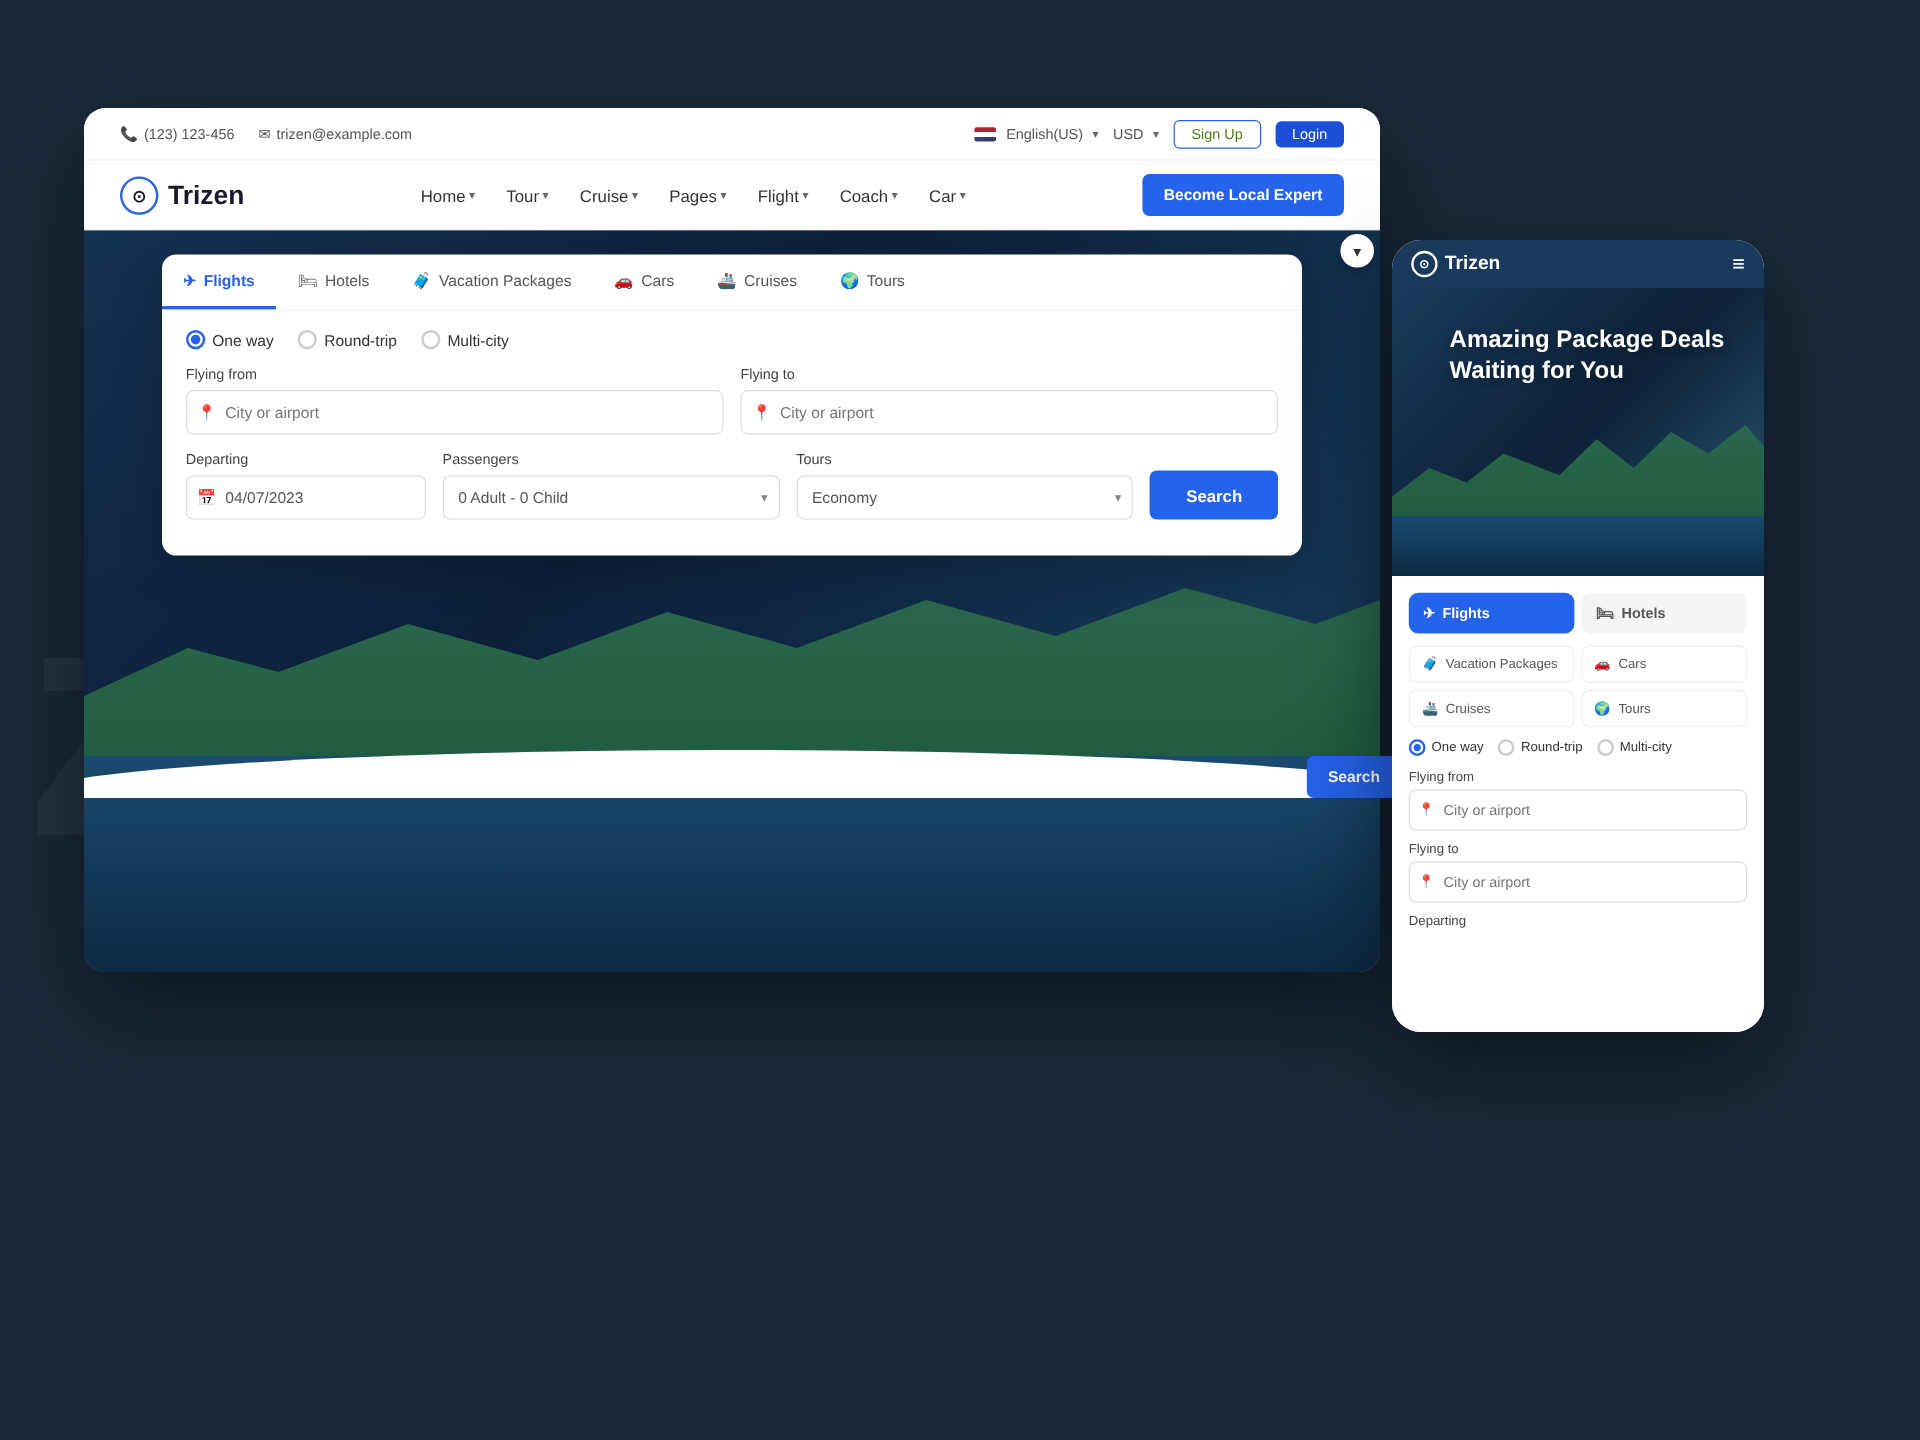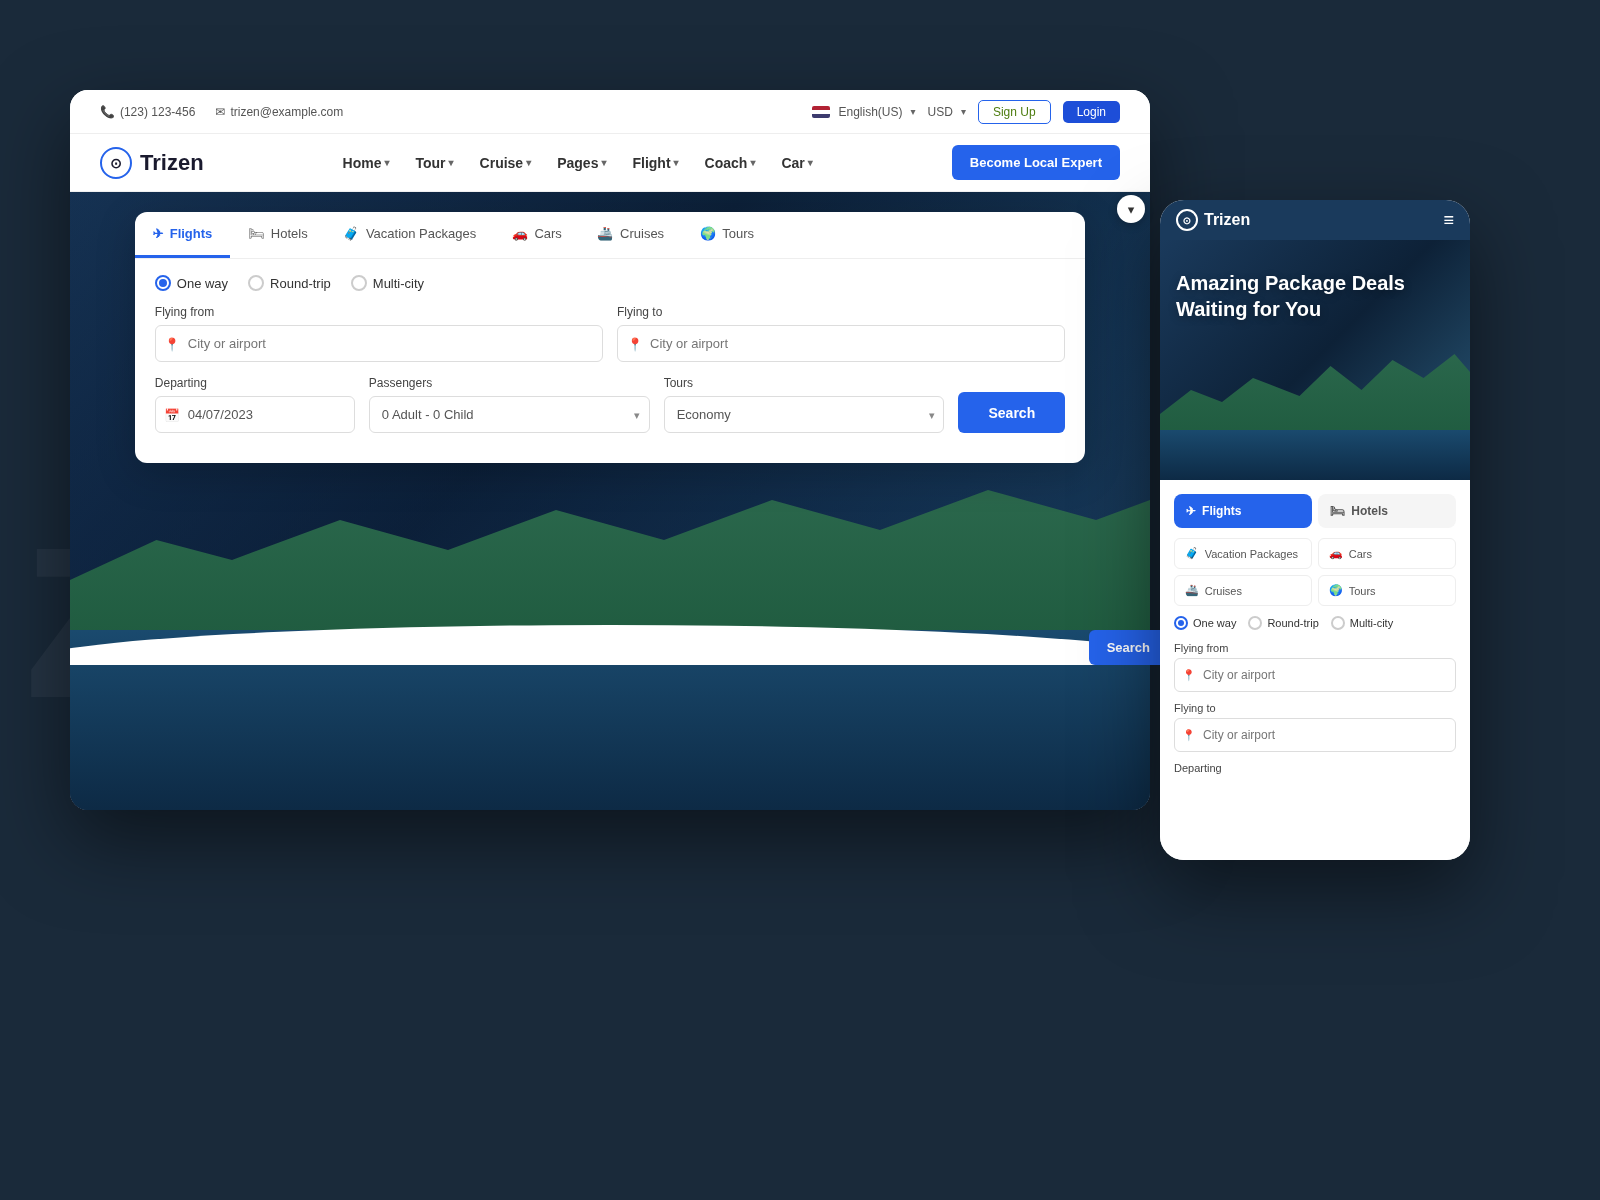"Home" .nav-item { font-weight: bold -> none }
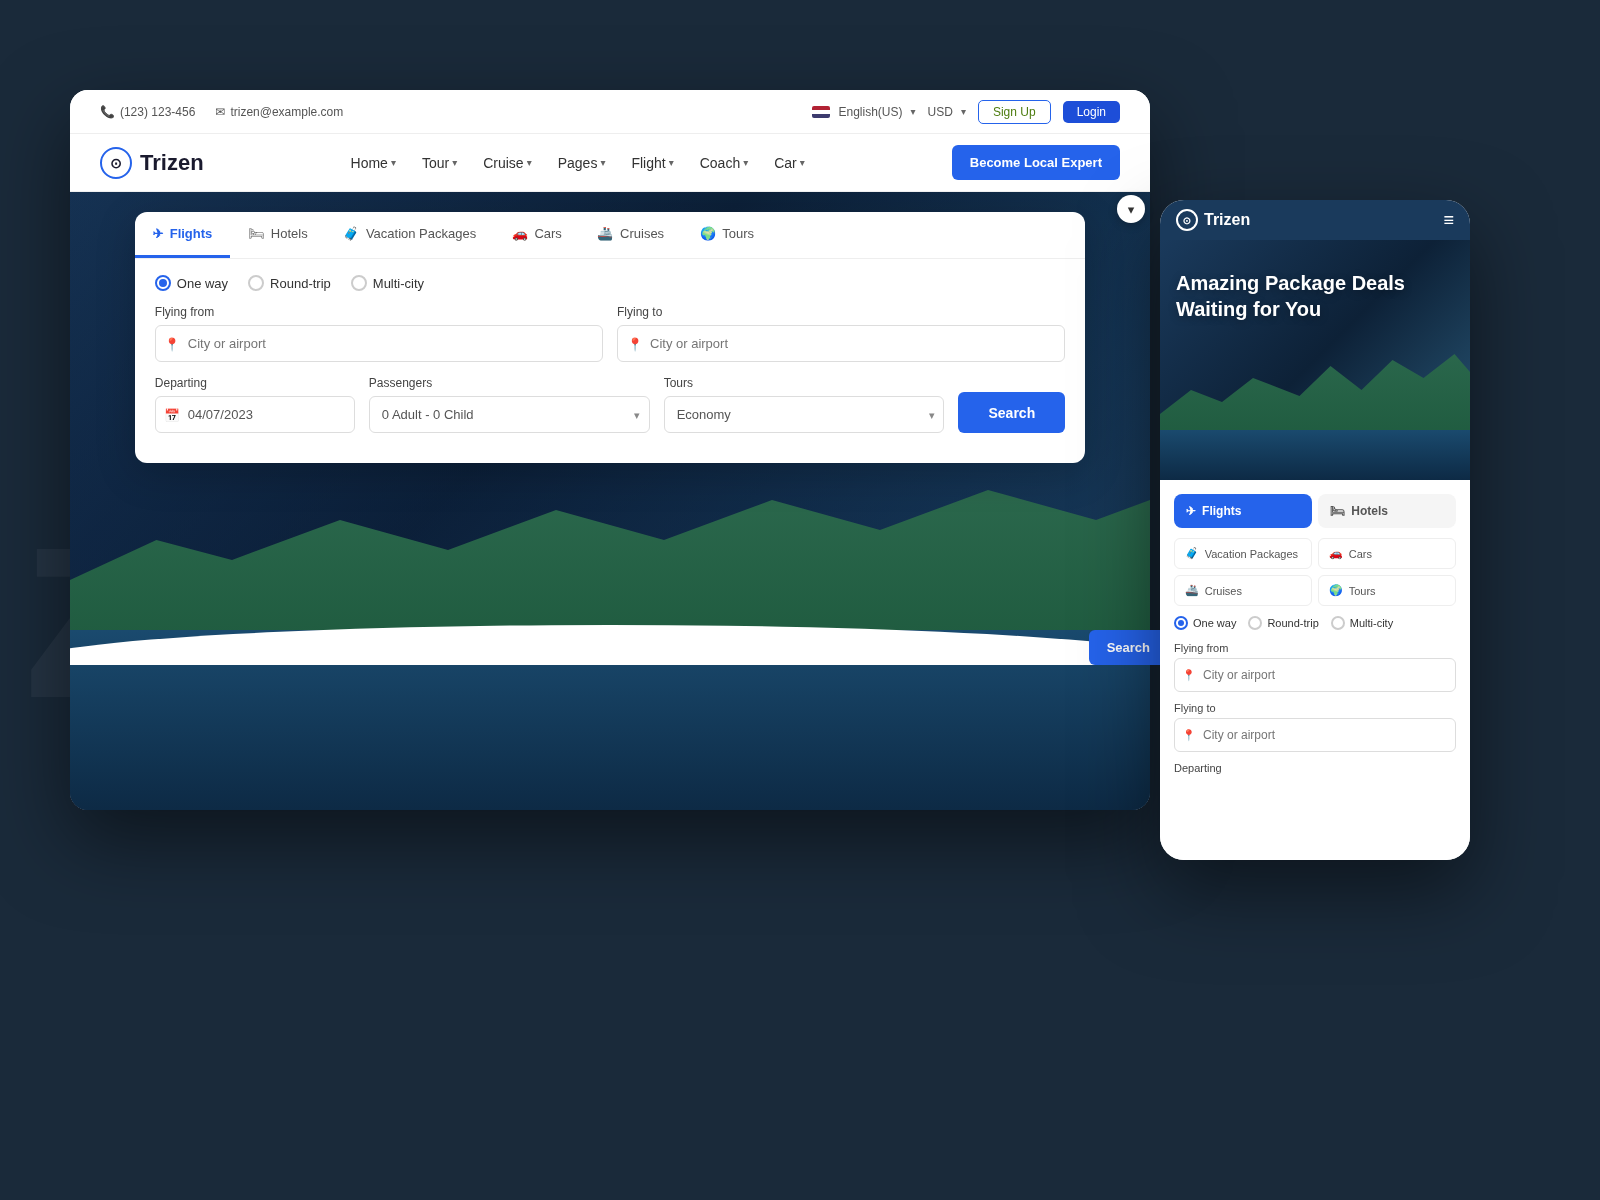"Amazing Package Deals Waiting for" .mobile-hero-title { margin-left: none -> 32px }
